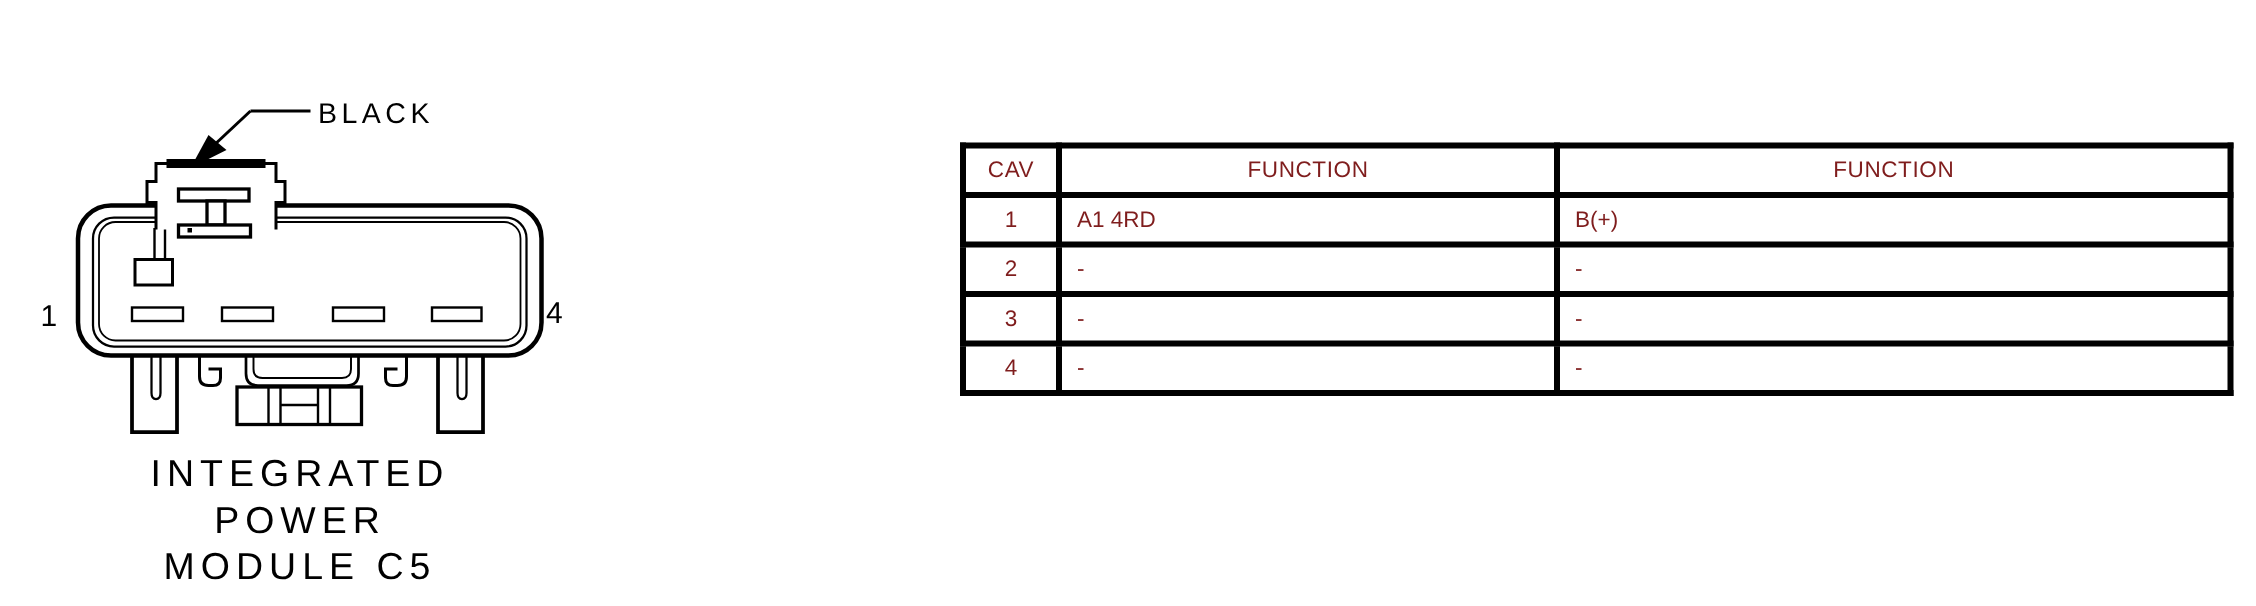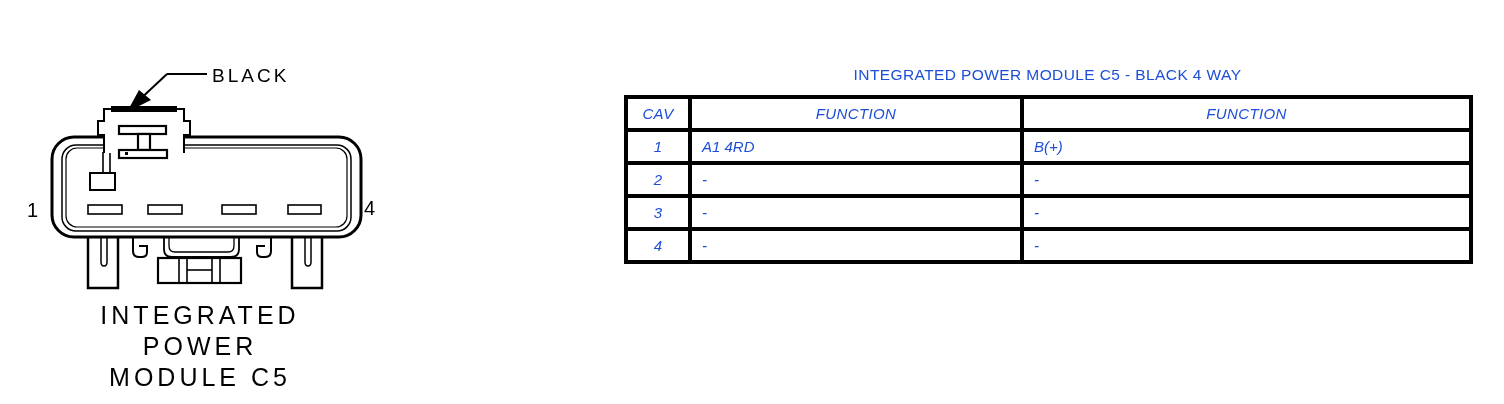"BLACK" .canvas { color: #1d4ed8 -> #7f1d1d }
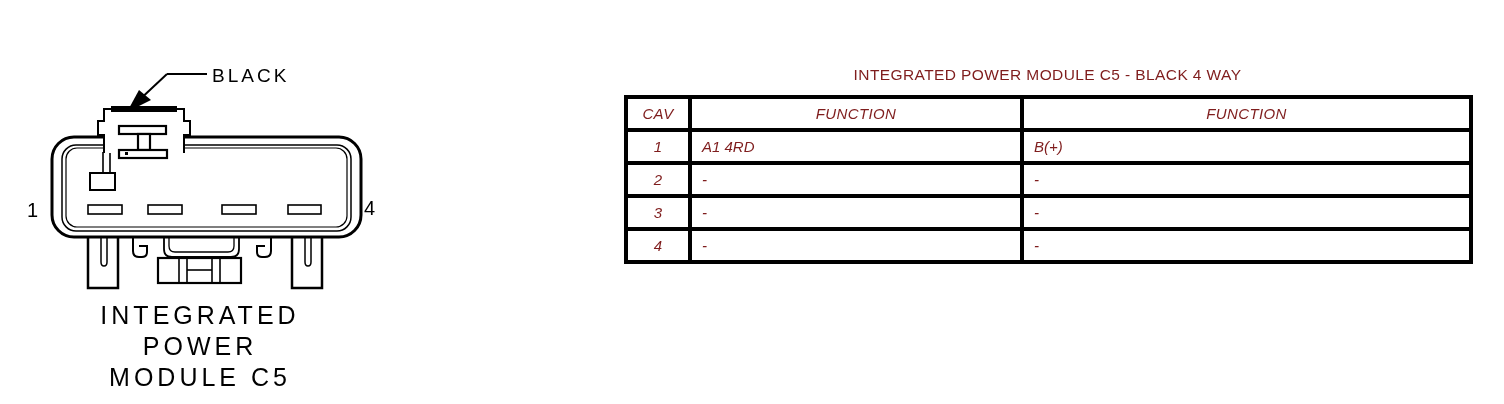"INTEGRATED POWER MODULE C5 -" div.table-title { html: <div>INTEGRATED POWER MODULE C5 - BLACK 4 WAY</div> -> none }
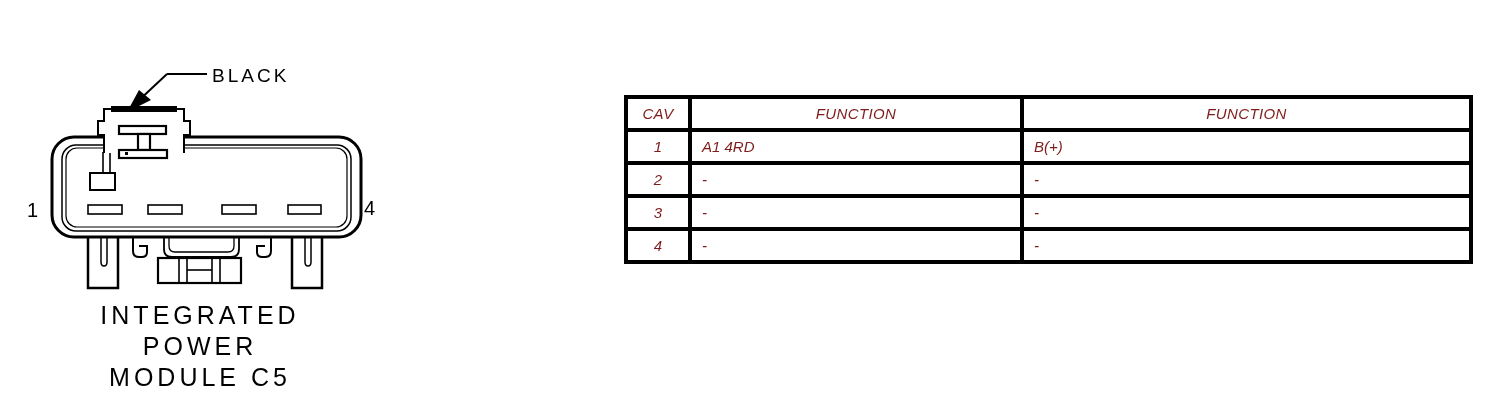"CAV" table.pinout { font-style: italic -> none; left: 624px -> 640px }
